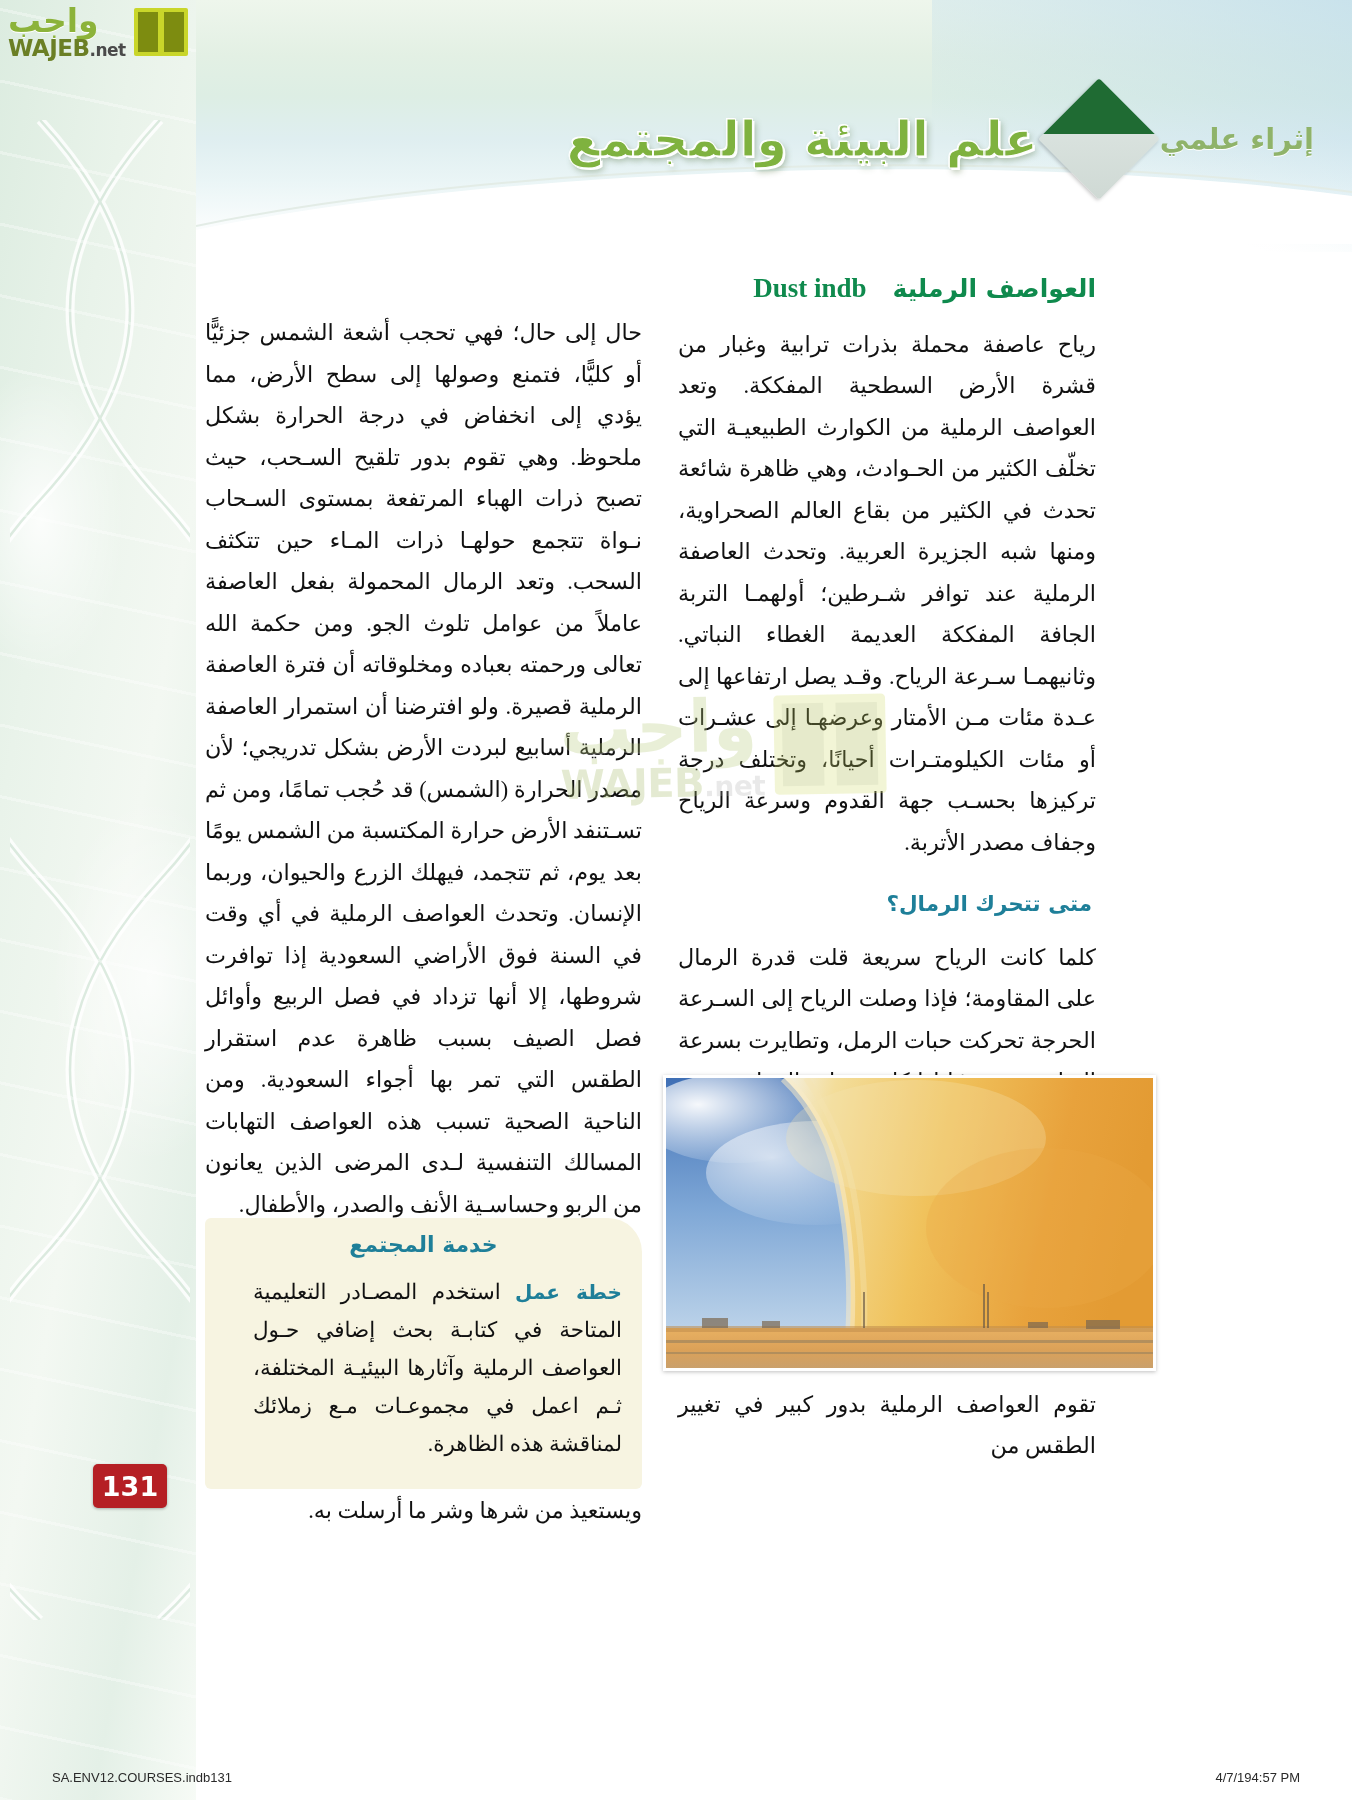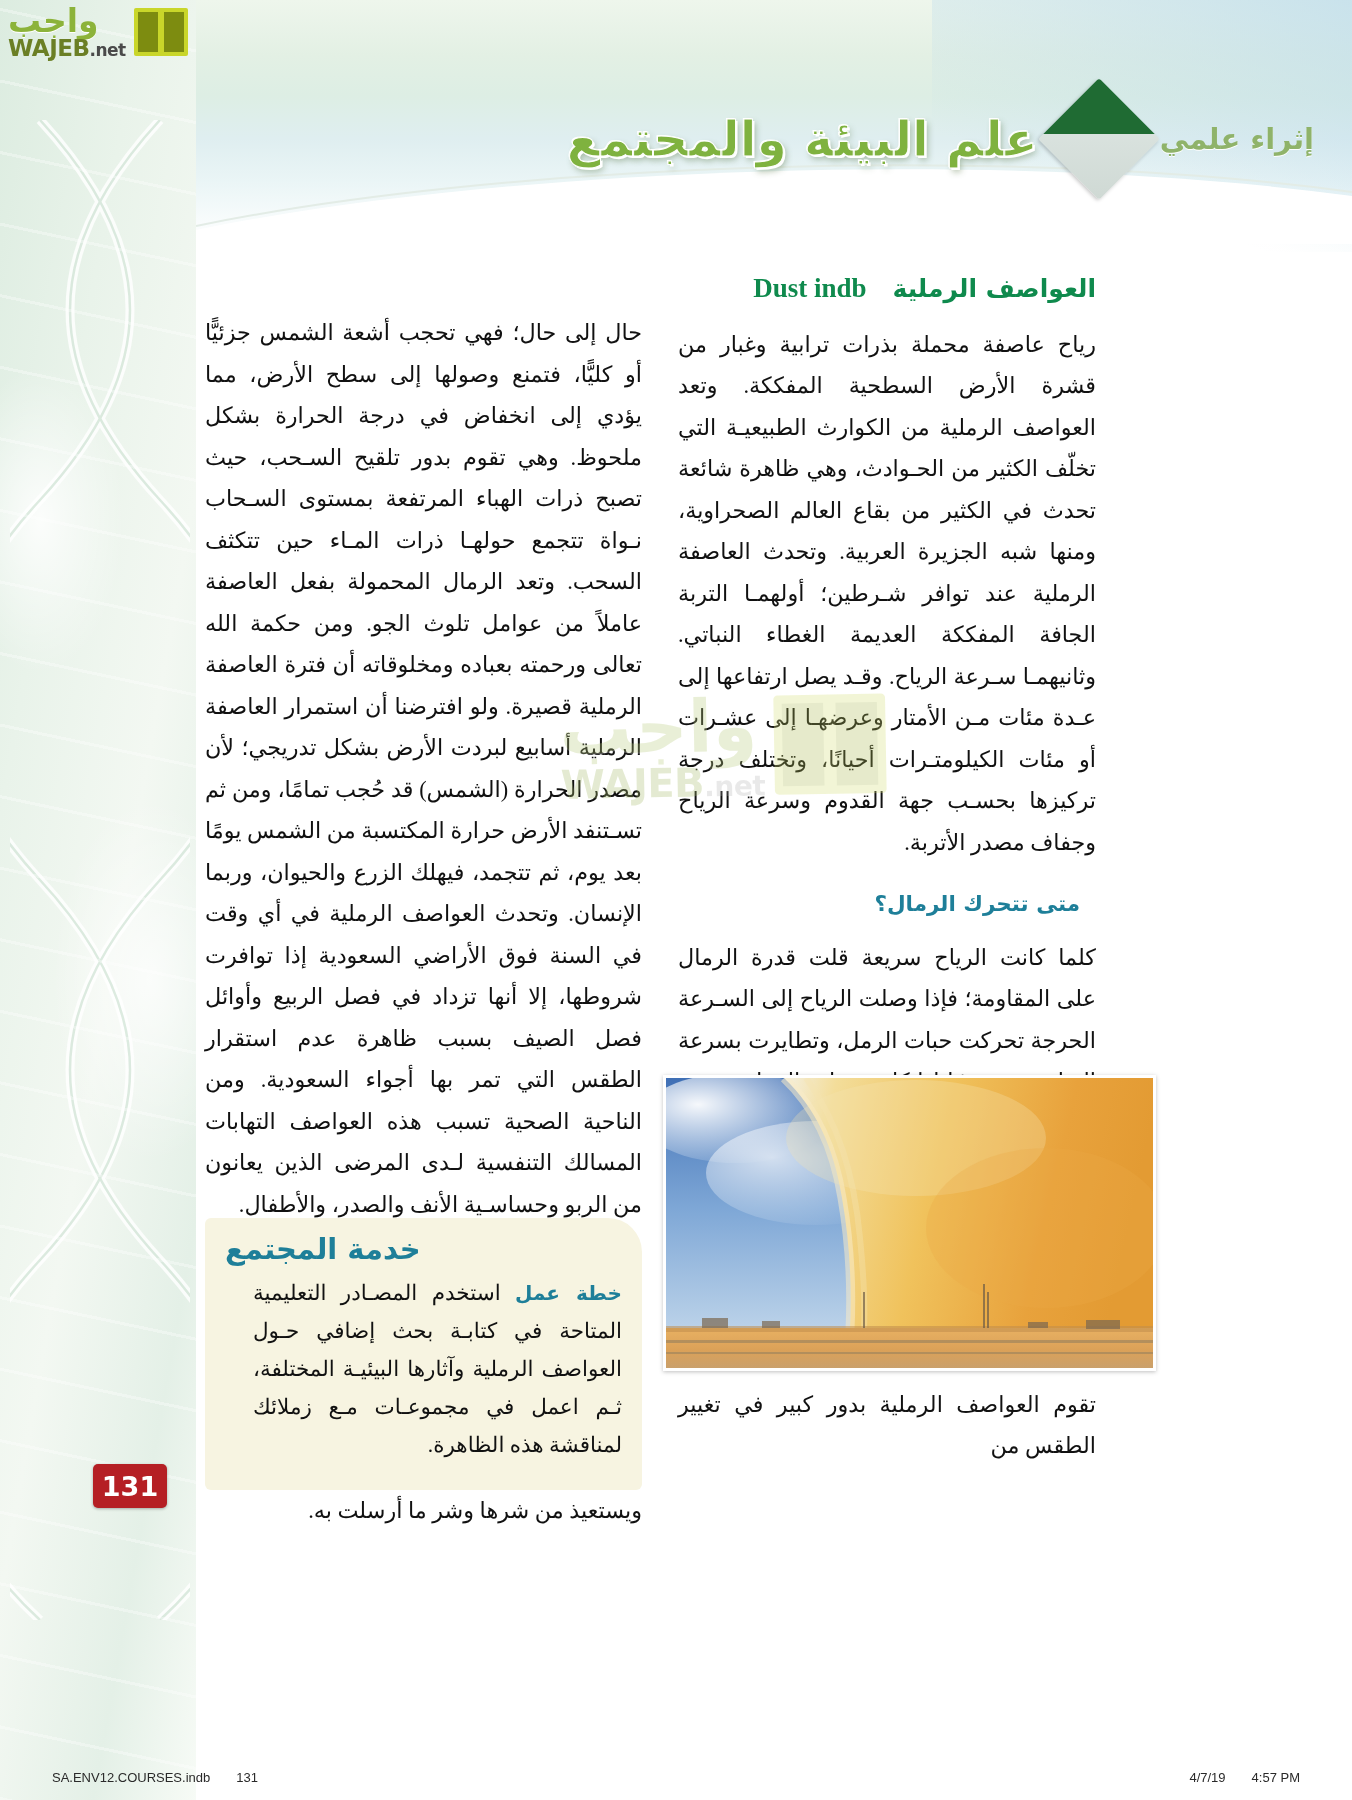"متى تتحرك الرمال؟" .sec-head-cyan { margin: 20px 16px 12px 0 -> 20px 4px 12px 0 }
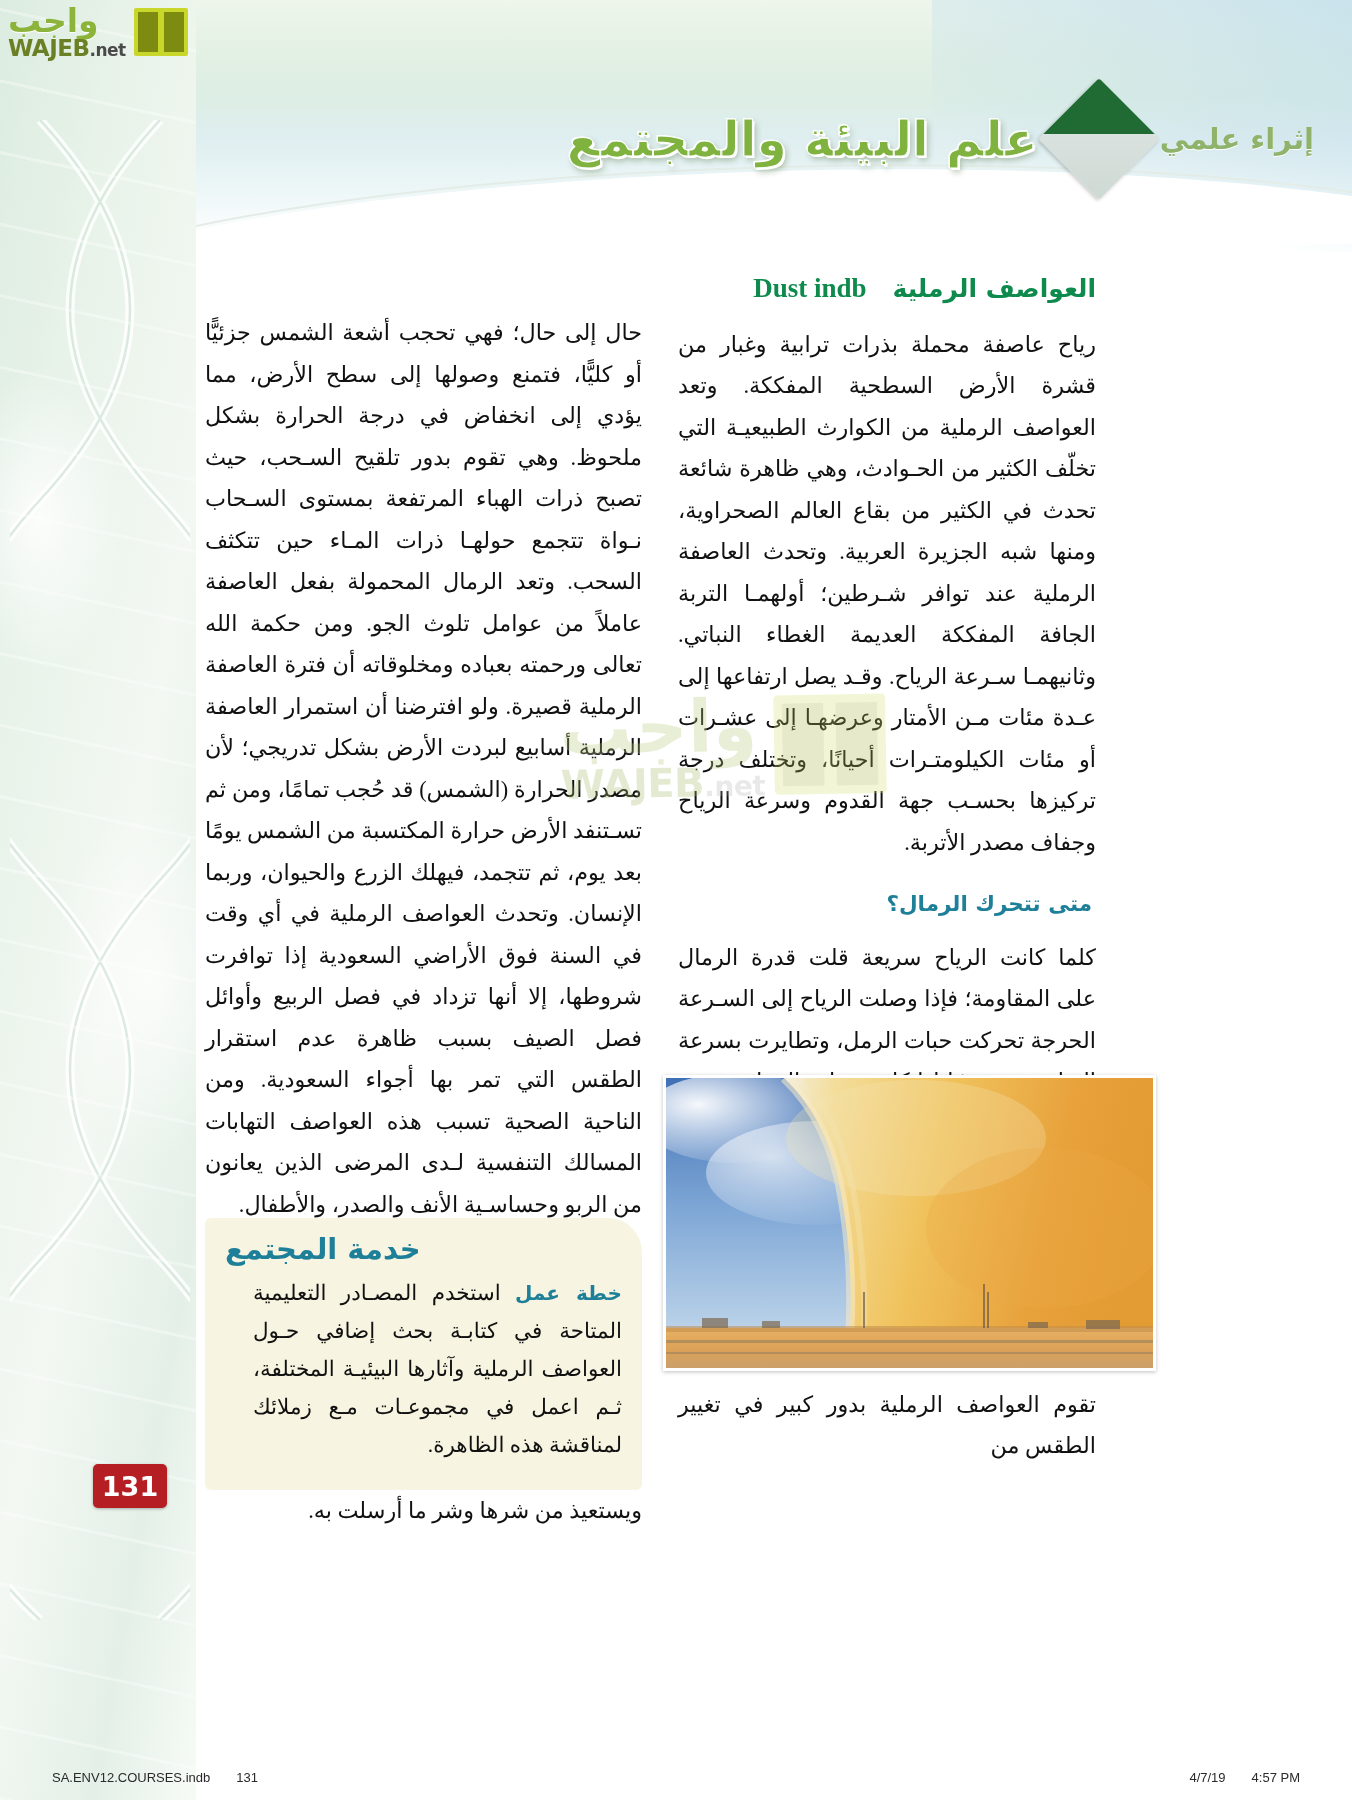"خدمة المجتمع" .svc-title { font-size: 29px -> 22px; margin: 0 0 8px 0 -> 0 0 16px 0; text-align: left -> center }
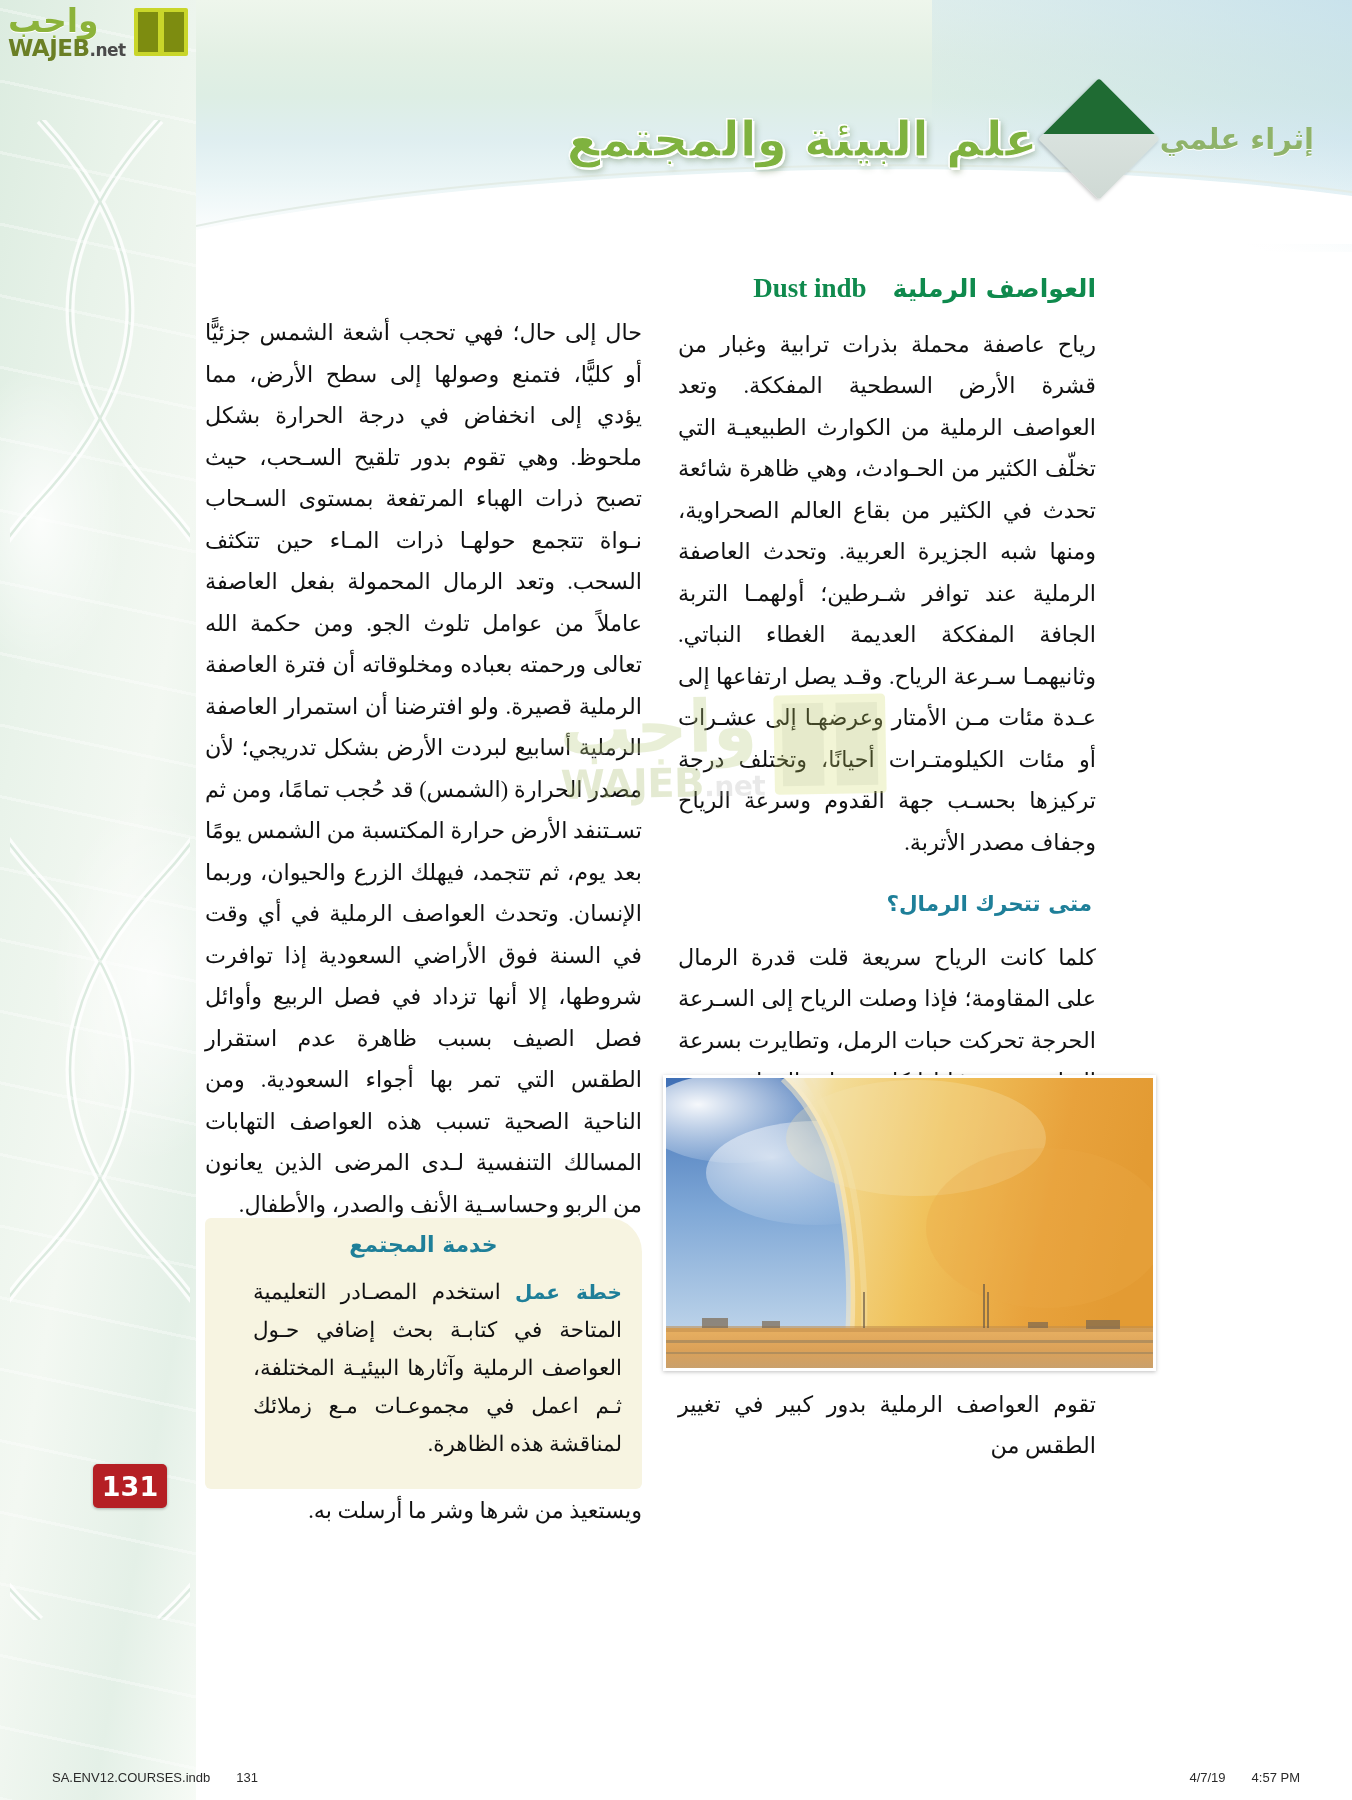"SA.ENV12.COURSES.indb" .footer .right-grp { gap: 26px -> none }
